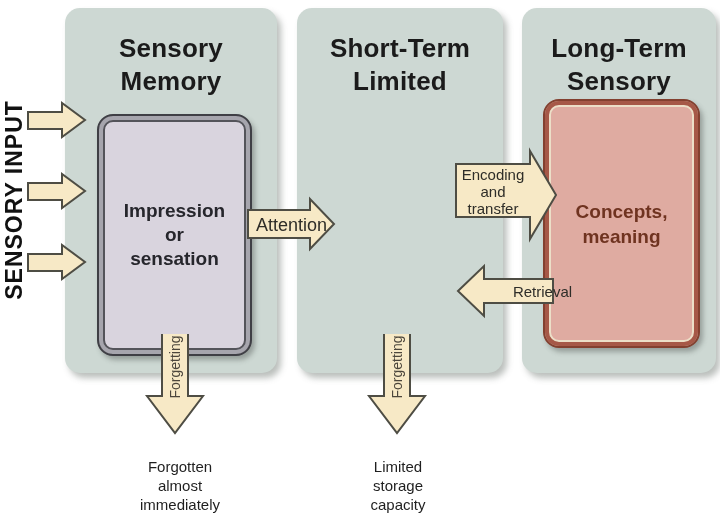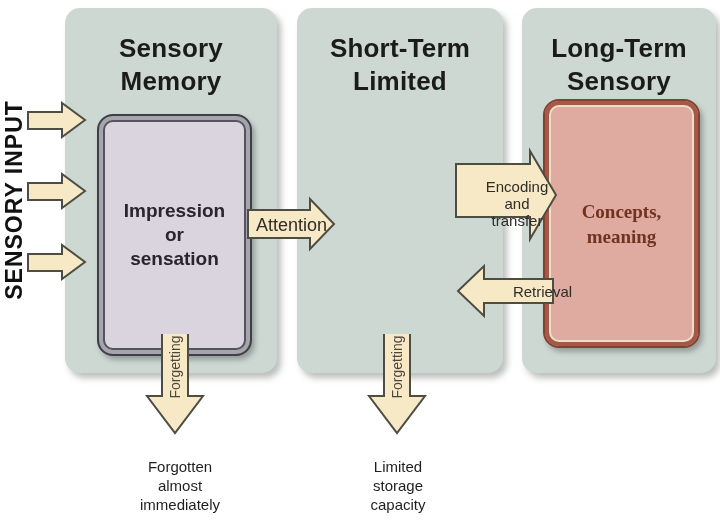"Encoding" .lbl-encoding { left: 480px -> 456px; margin-top: 12px -> none }
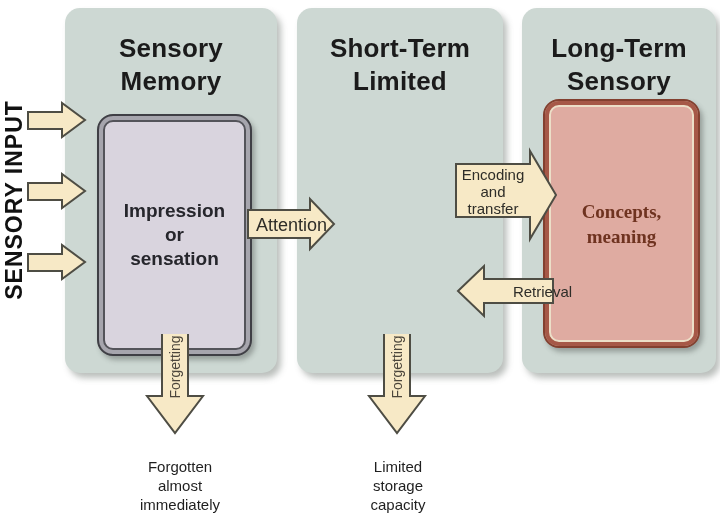"Concepts," .text-long { font-family: Liberation Serif, serif -> none }
